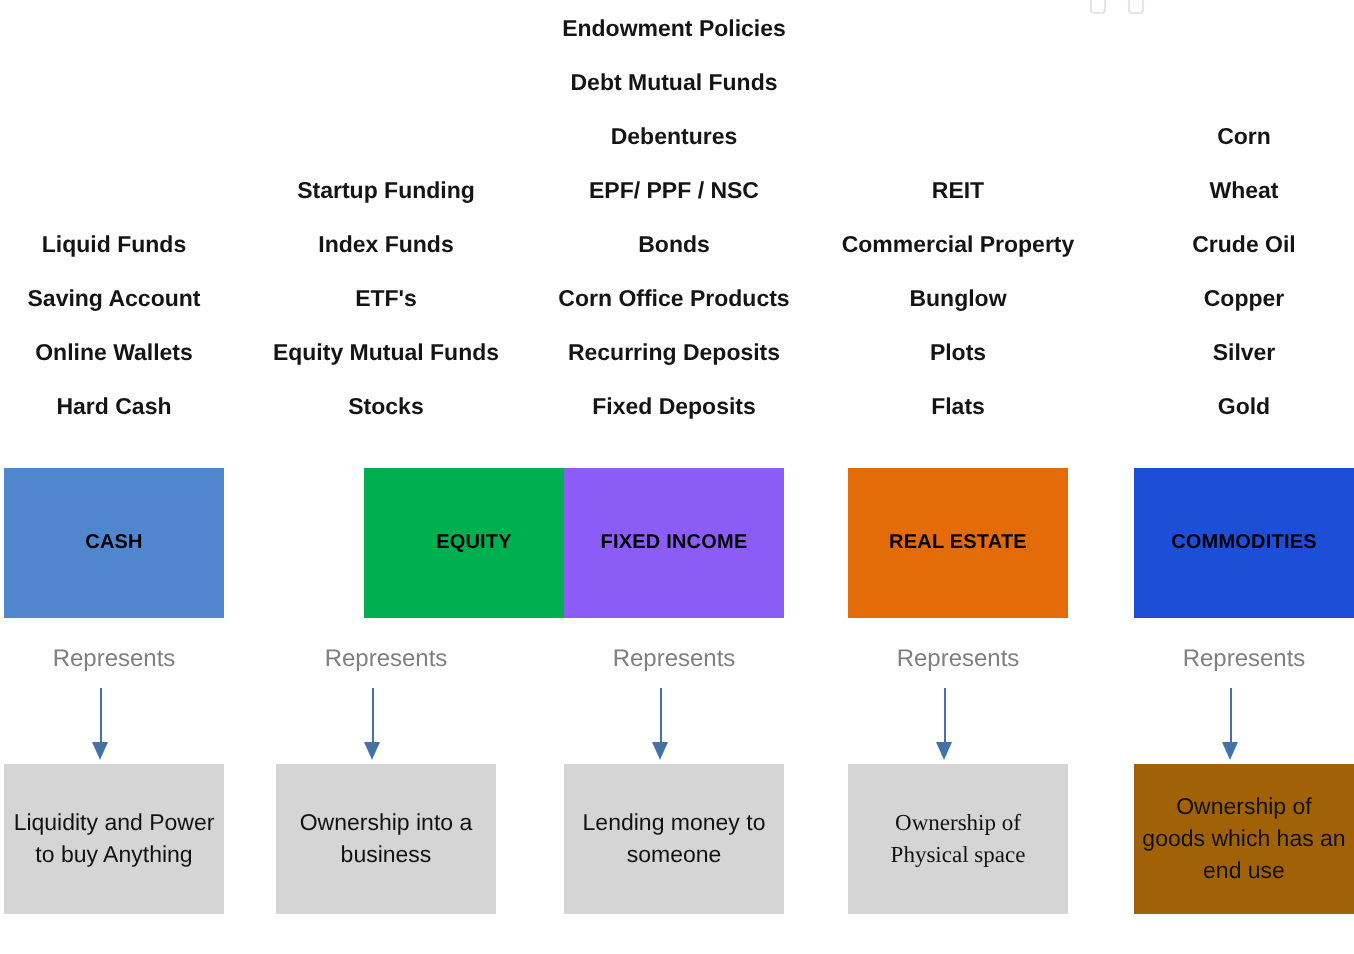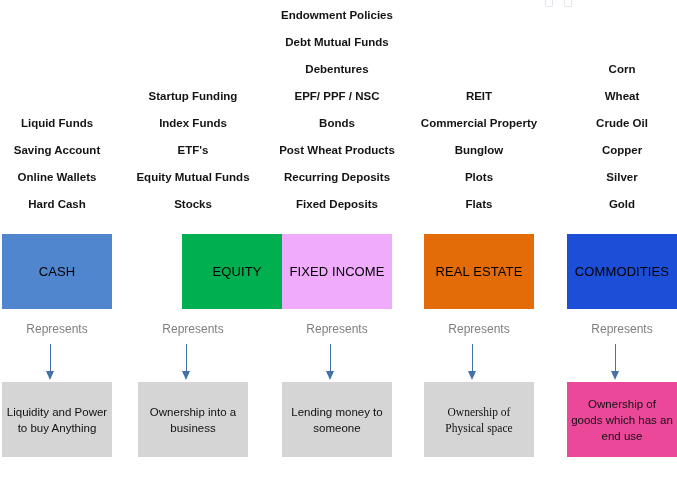"Post Wheat Products" div.item { text: Post Wheat -> Corn Office }
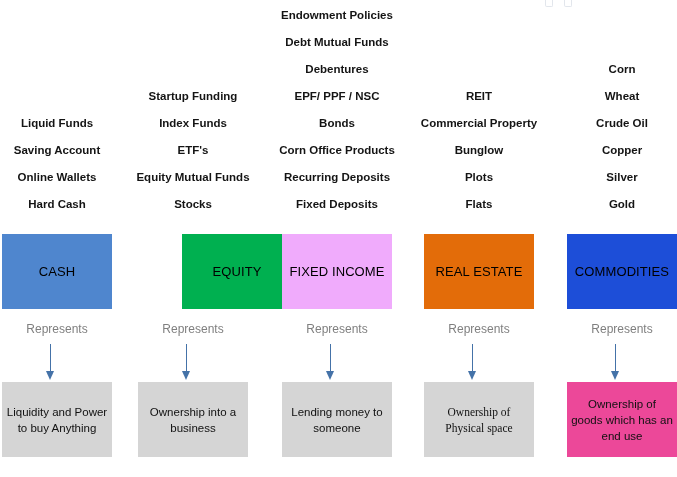"CASH" .class-label { font-size: 13px -> 10px; font-weight: normal -> bold }
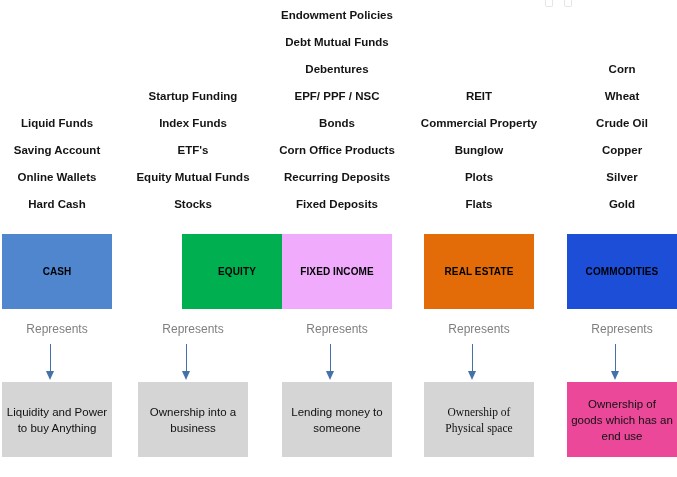"FIXED INCOME" div.class-box { background: #f0abfc -> #8b5cf6 }
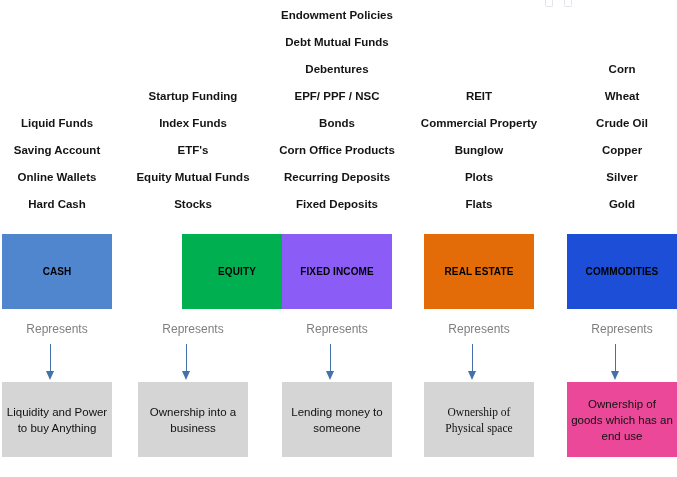"Ownership of goods which has" div.meaning-box { background: #ec4899 -> #a16207 }
